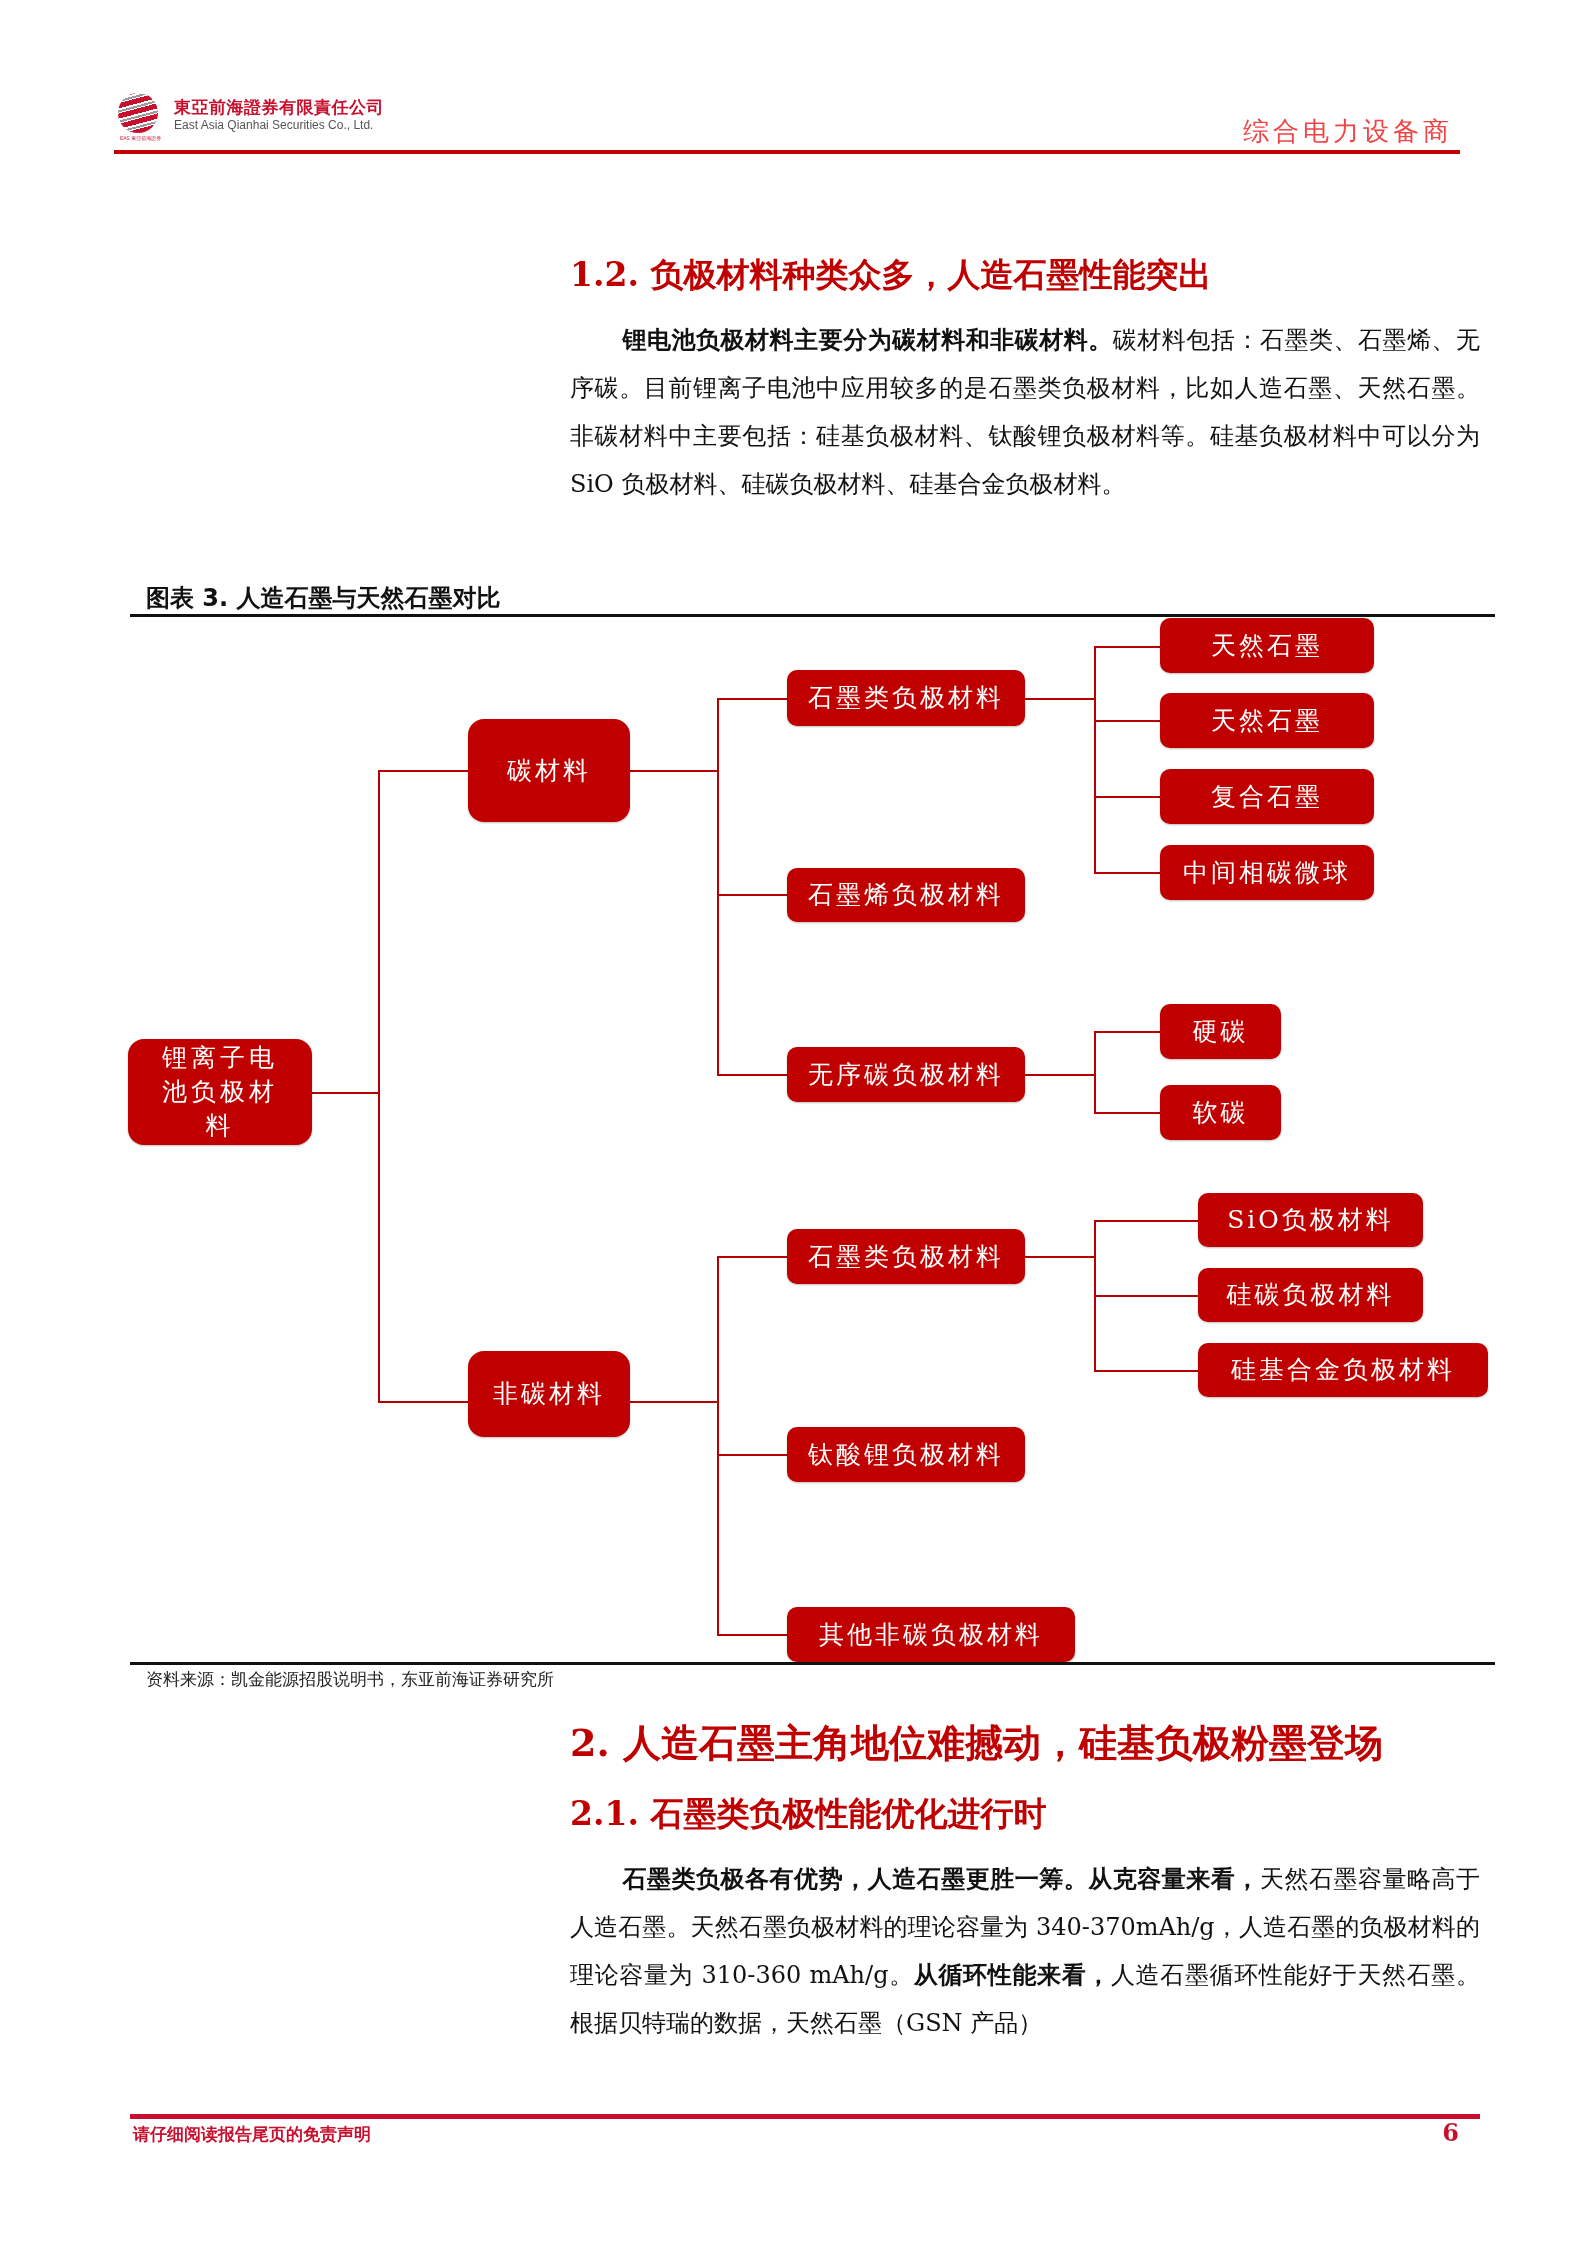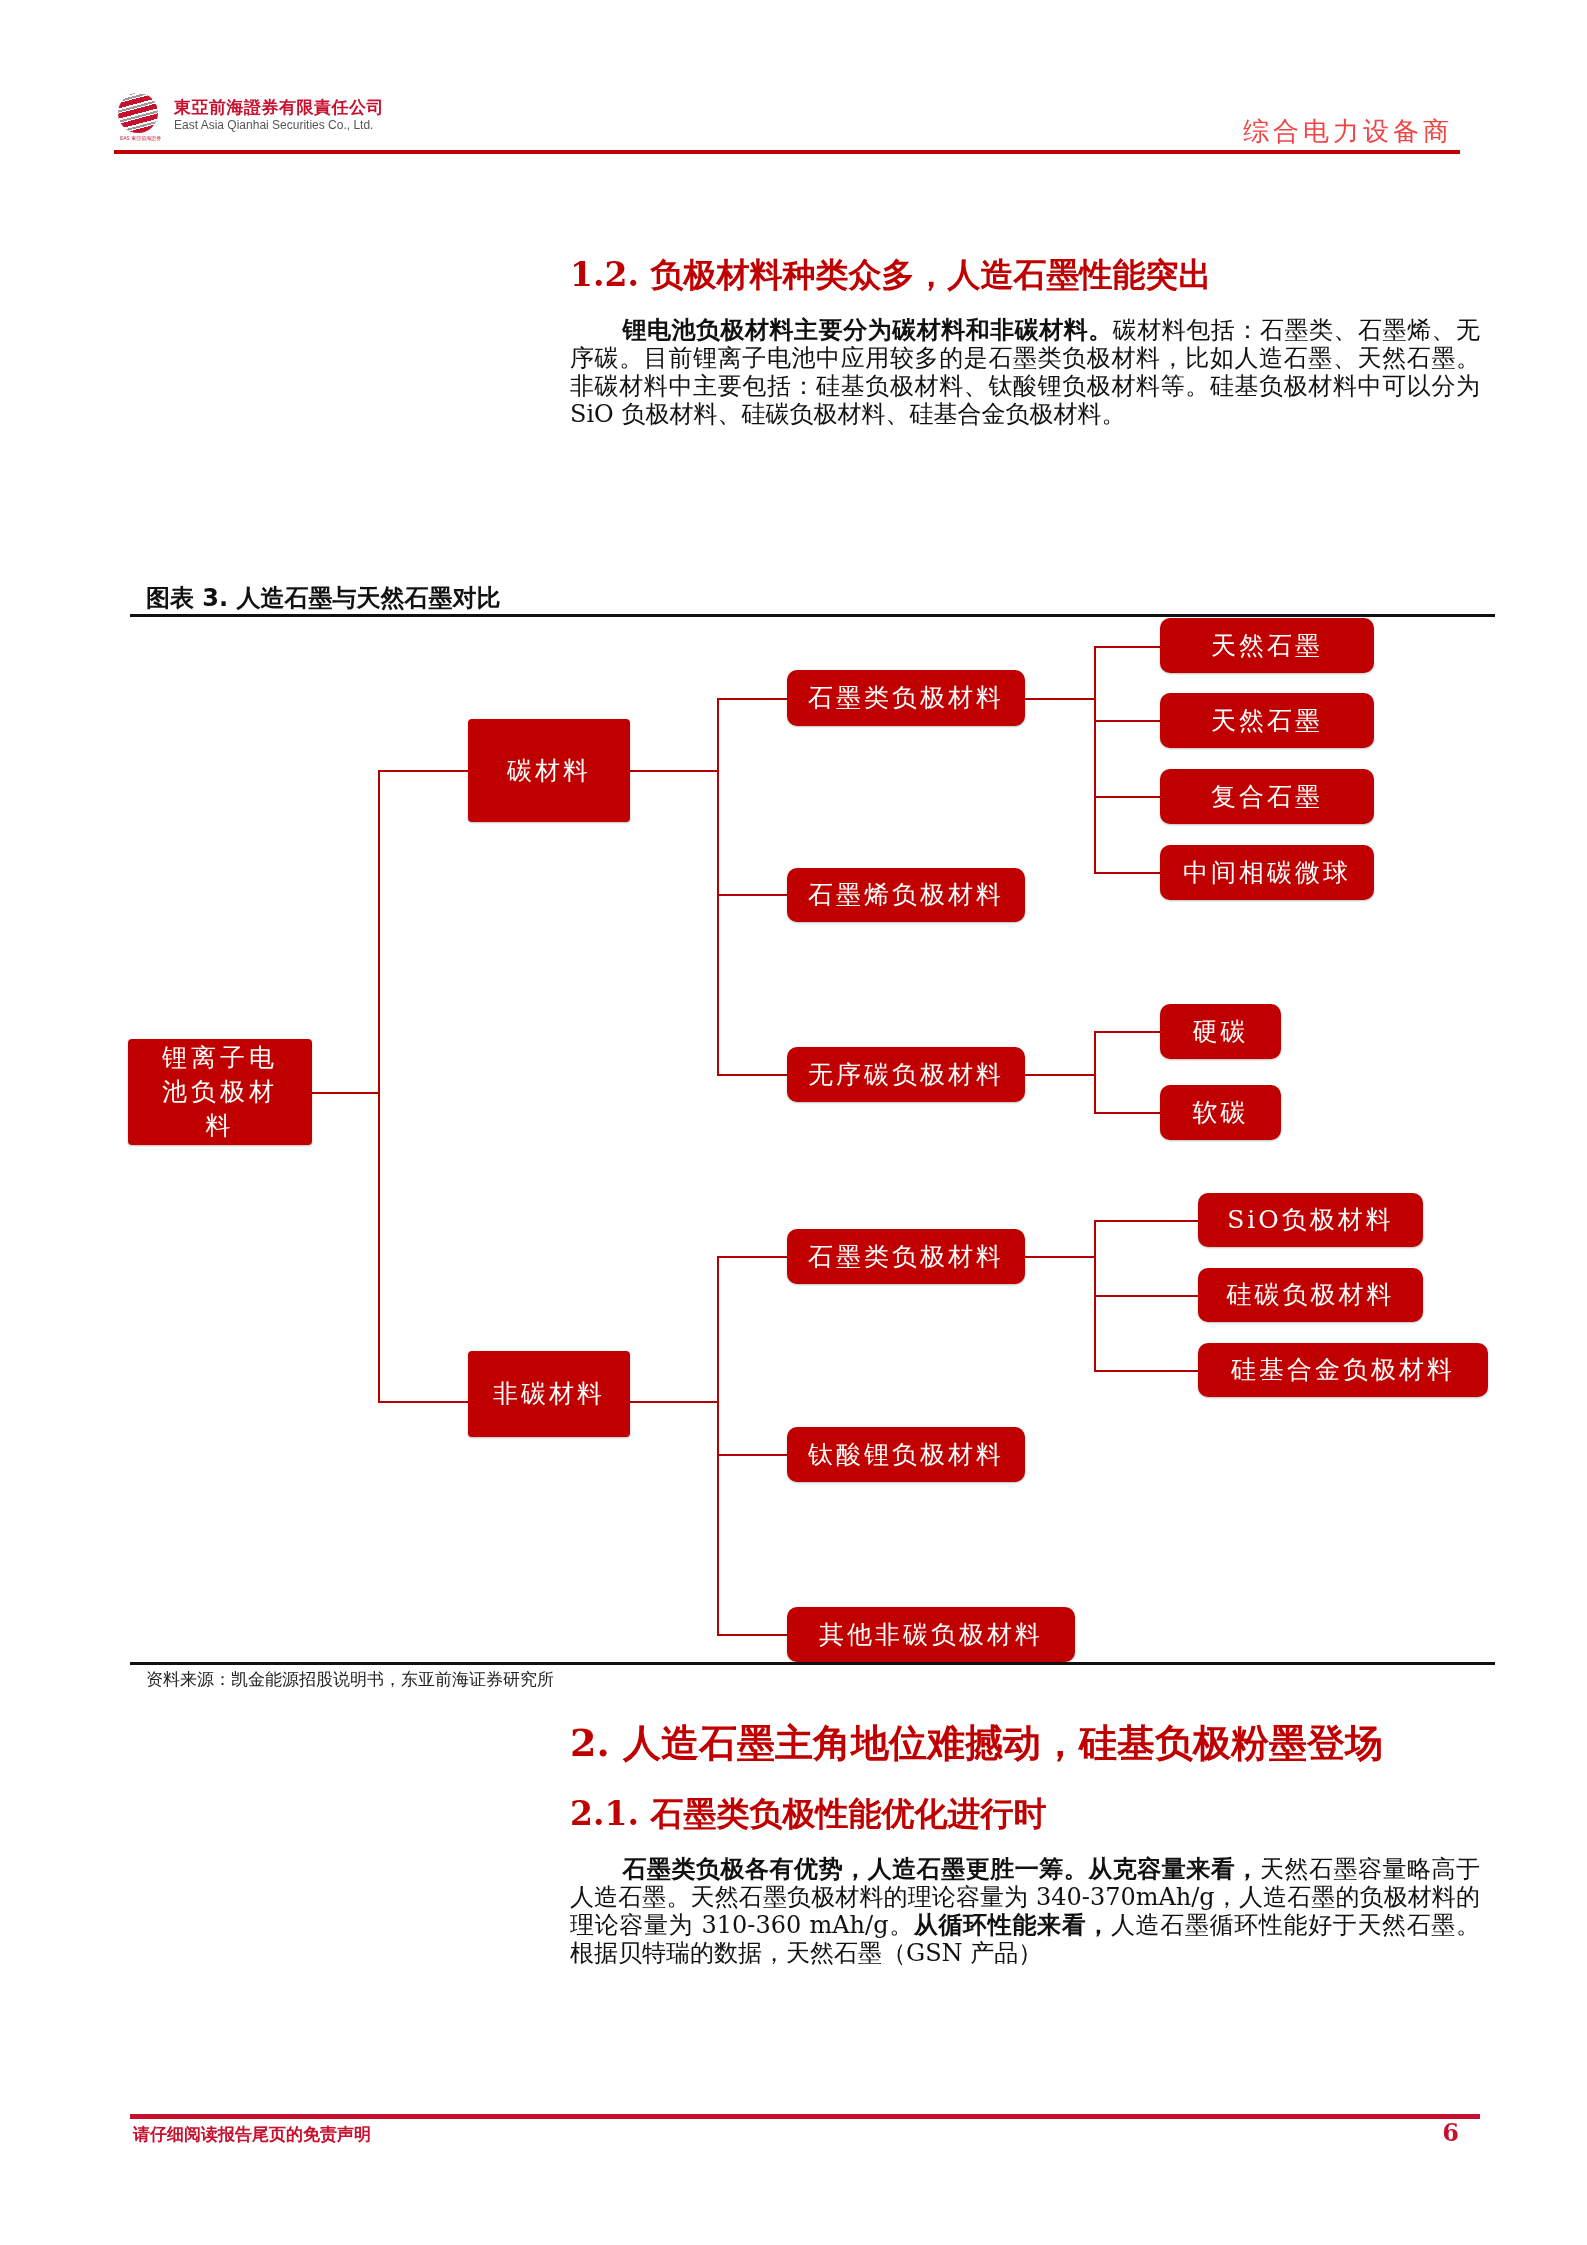"锂电池负极材料主要分为碳材料和非碳材料。碳材料包括：石墨类、石墨烯、无序碳。目前" .para { line-height: 28px -> 48px }
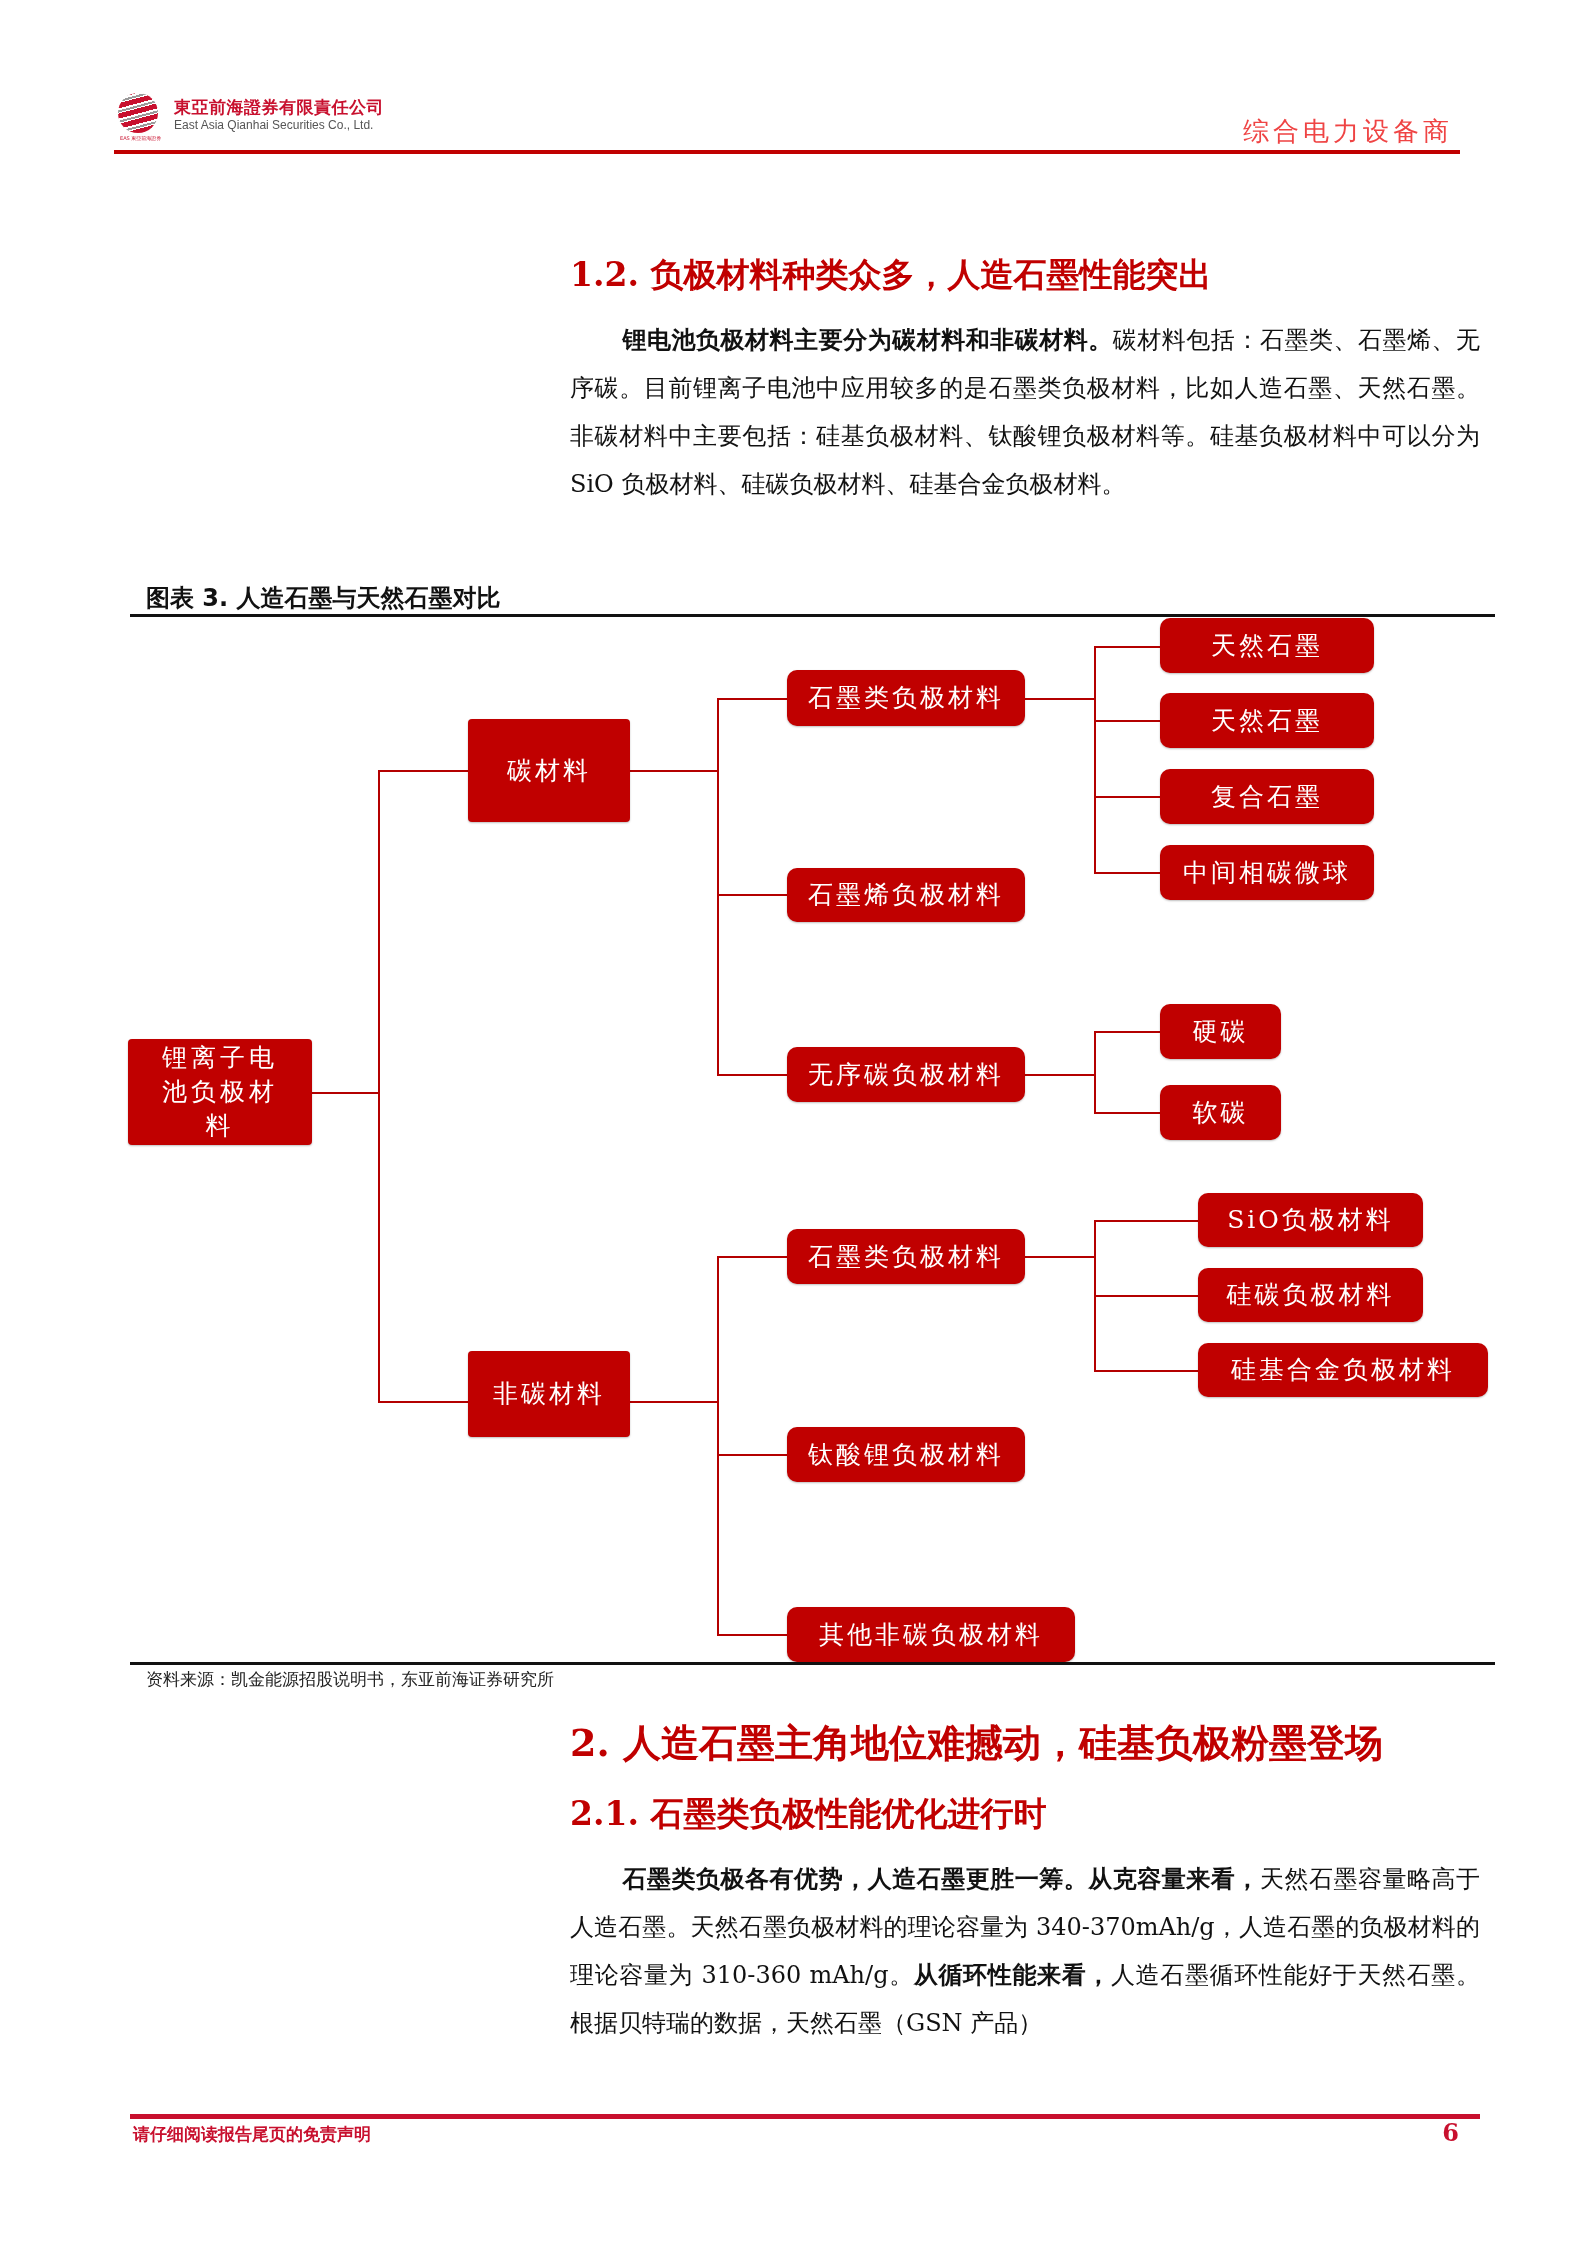"碳材料" .node.big { border-radius: 4px -> 16px }
